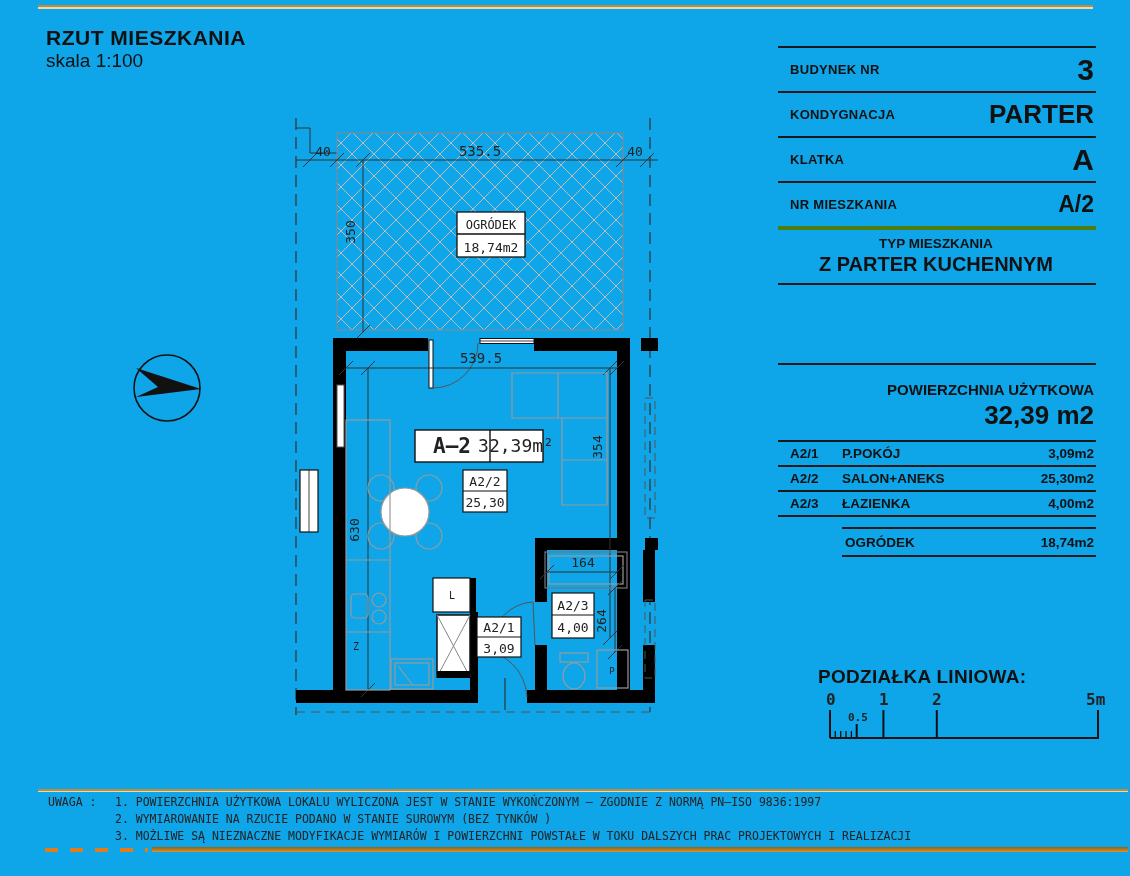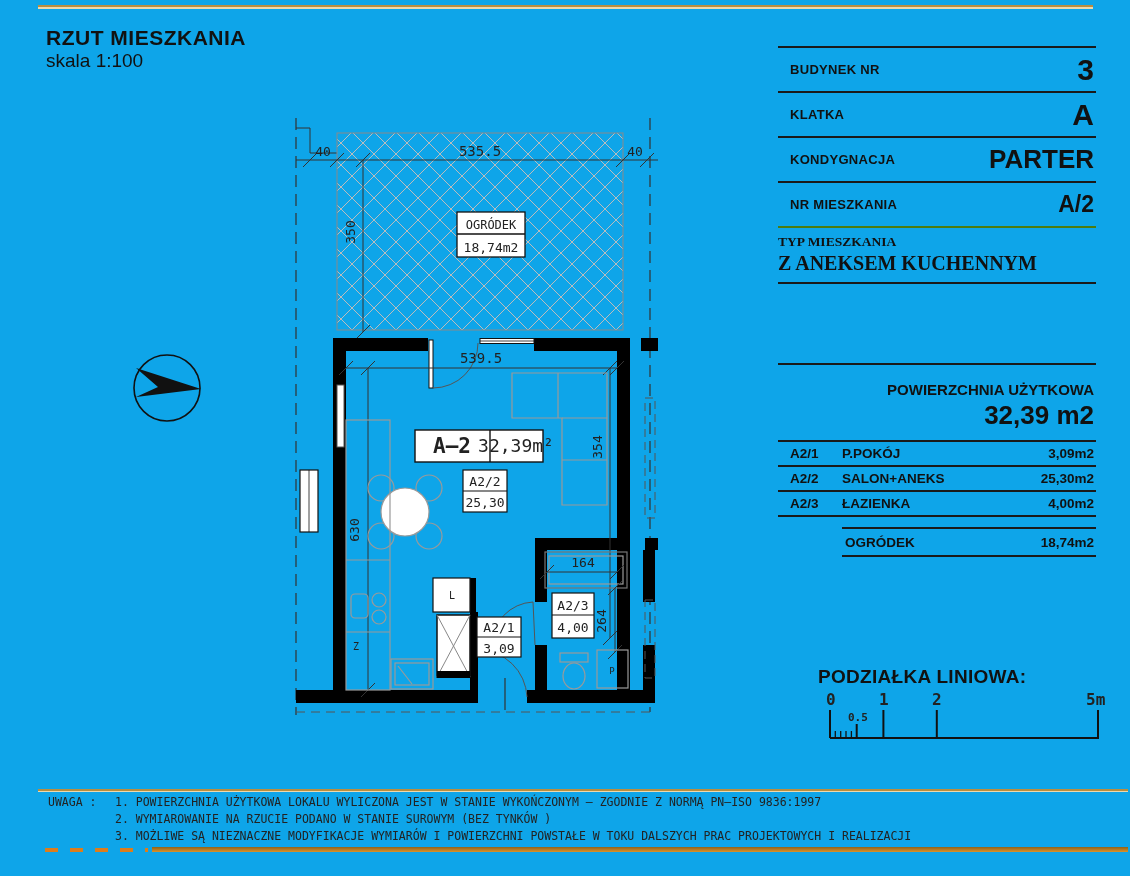"KLATKA" div.info-row { order: before "KONDYGNACJA" -> after "KONDYGNACJA" }
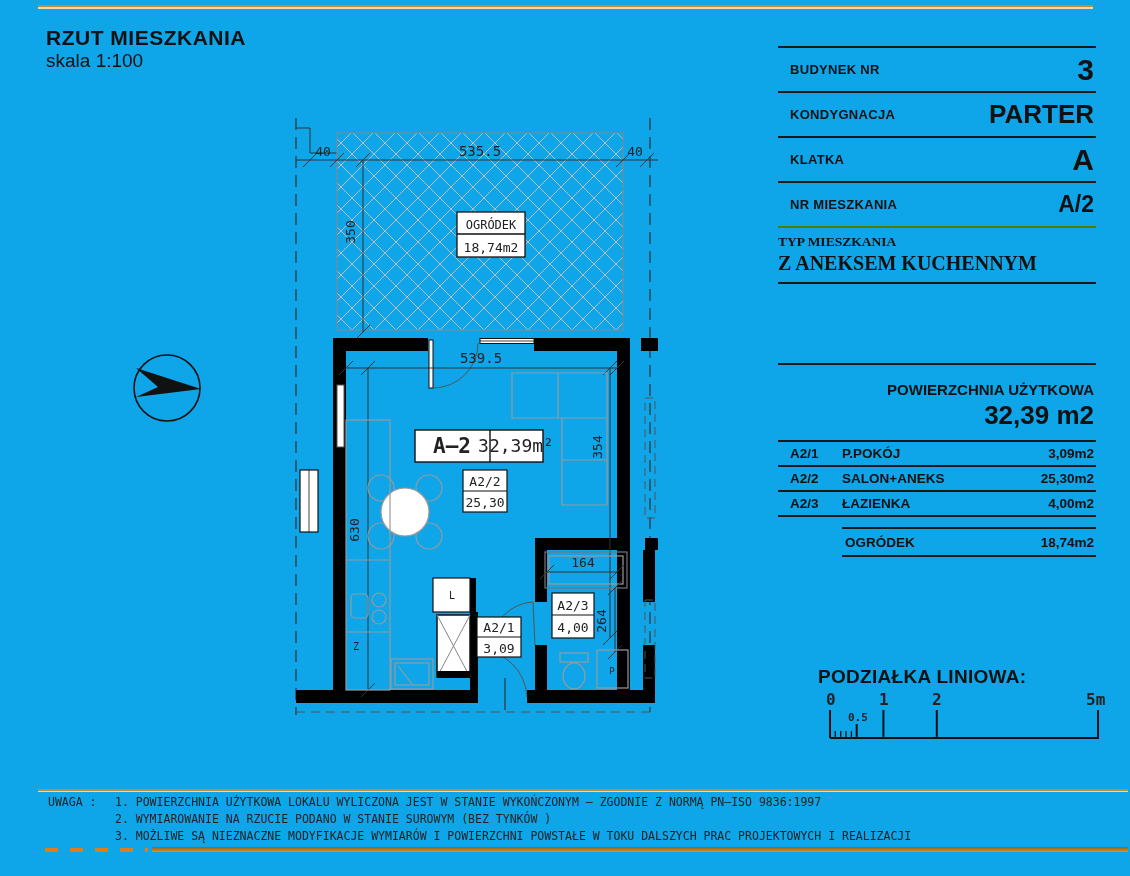"TYP MIESZKANIA" .type-block { border-top: 2px solid #4d7c0f -> 4px solid #4d7c0f; font-family: Liberation Serif, serif -> none; text-align: left -> center }
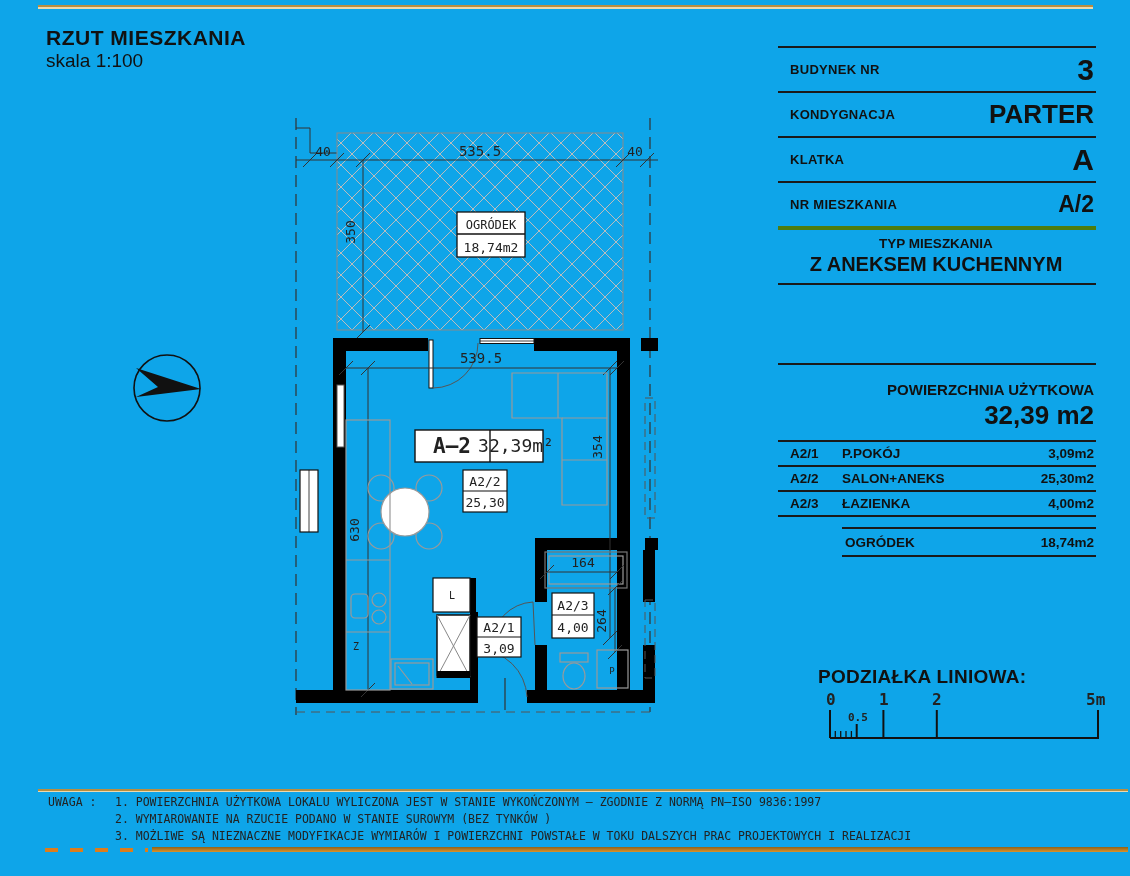"Z ANEKSEM KUCHENNYM" div.type-line { text: ANEKSEM -> PARTER }
